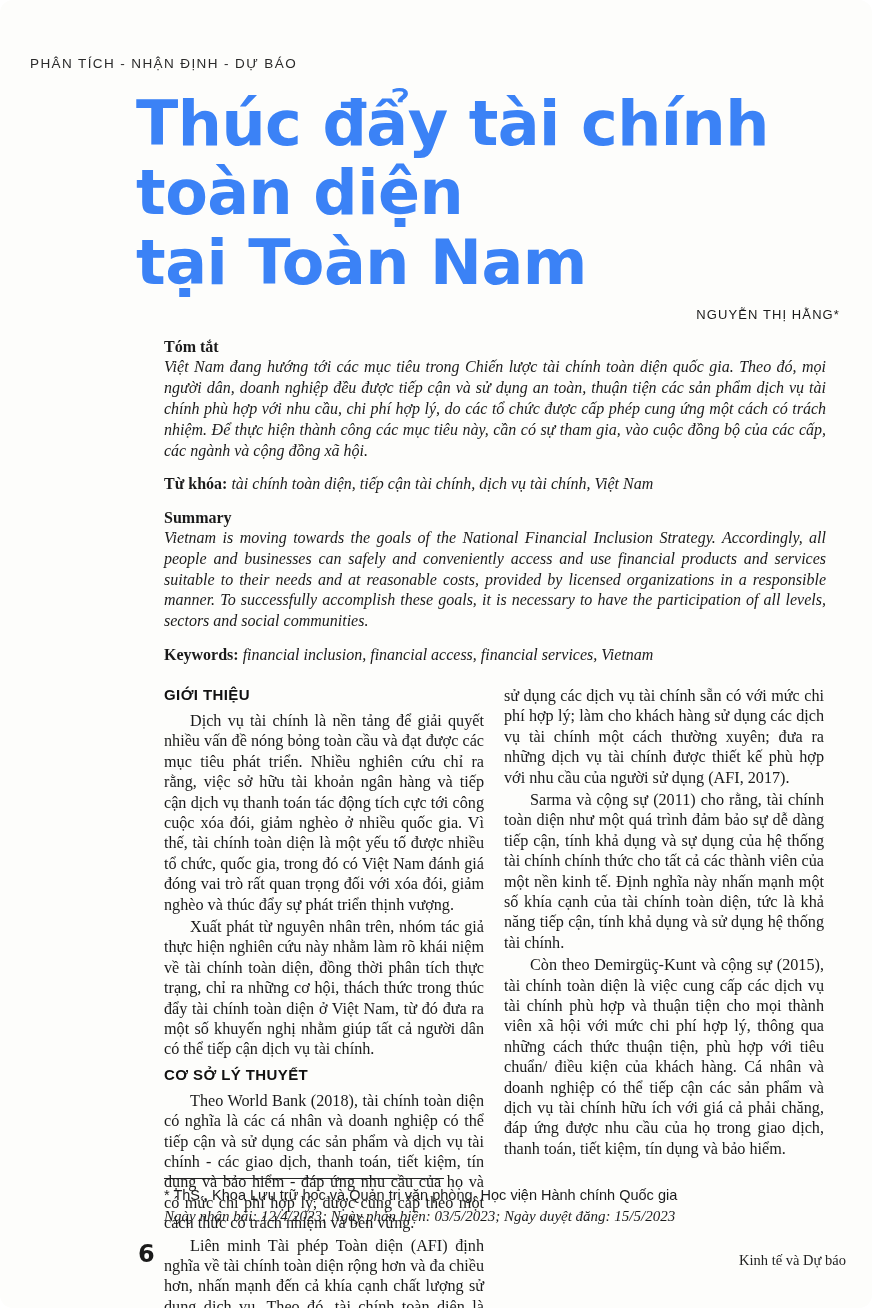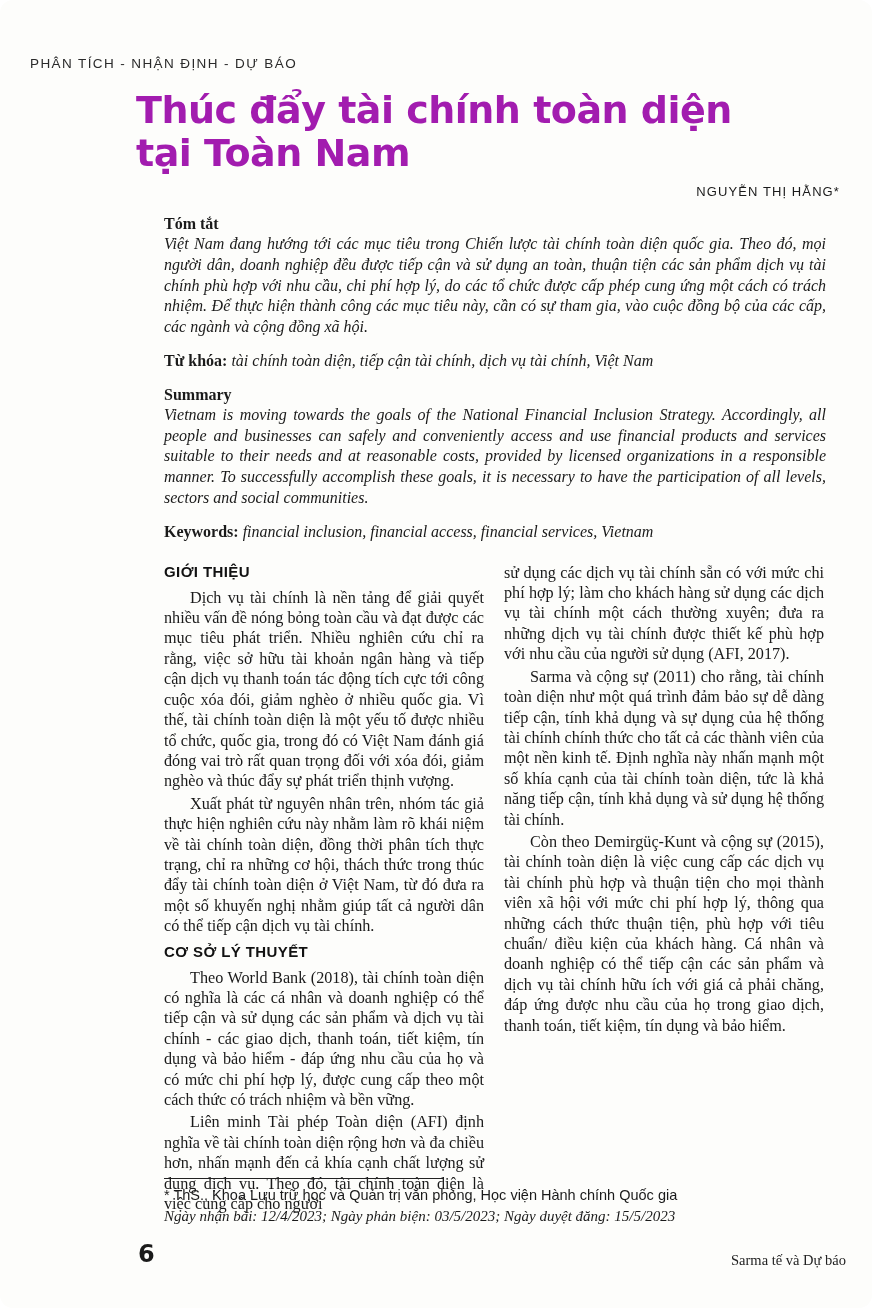"Thúc đẩy tài chính toàn" .title { color: #a21caf -> #3b82f6; font-size: 38px -> 62px }
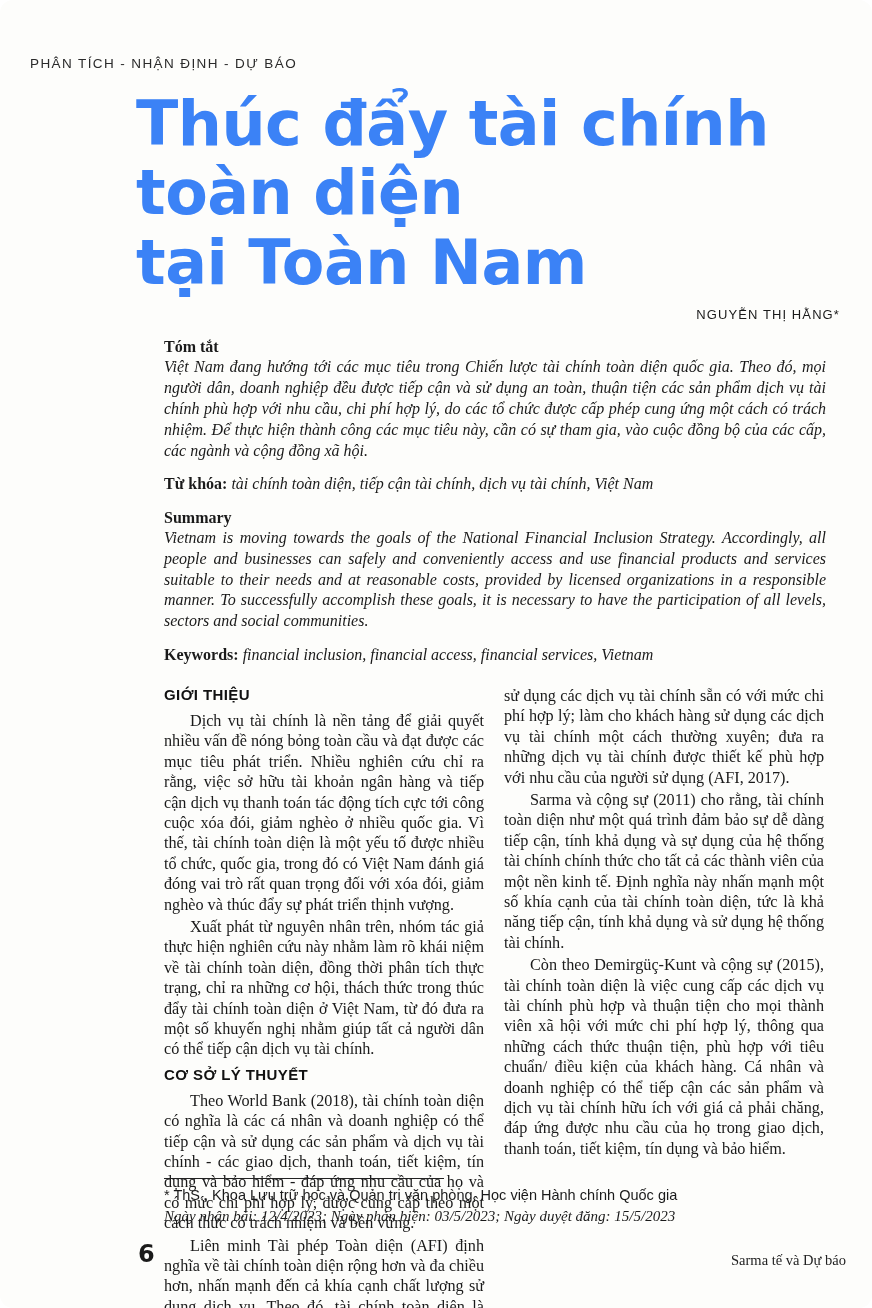"Sarma tế và Dự báo" div.journal { text: Sarma -> Kinh }
